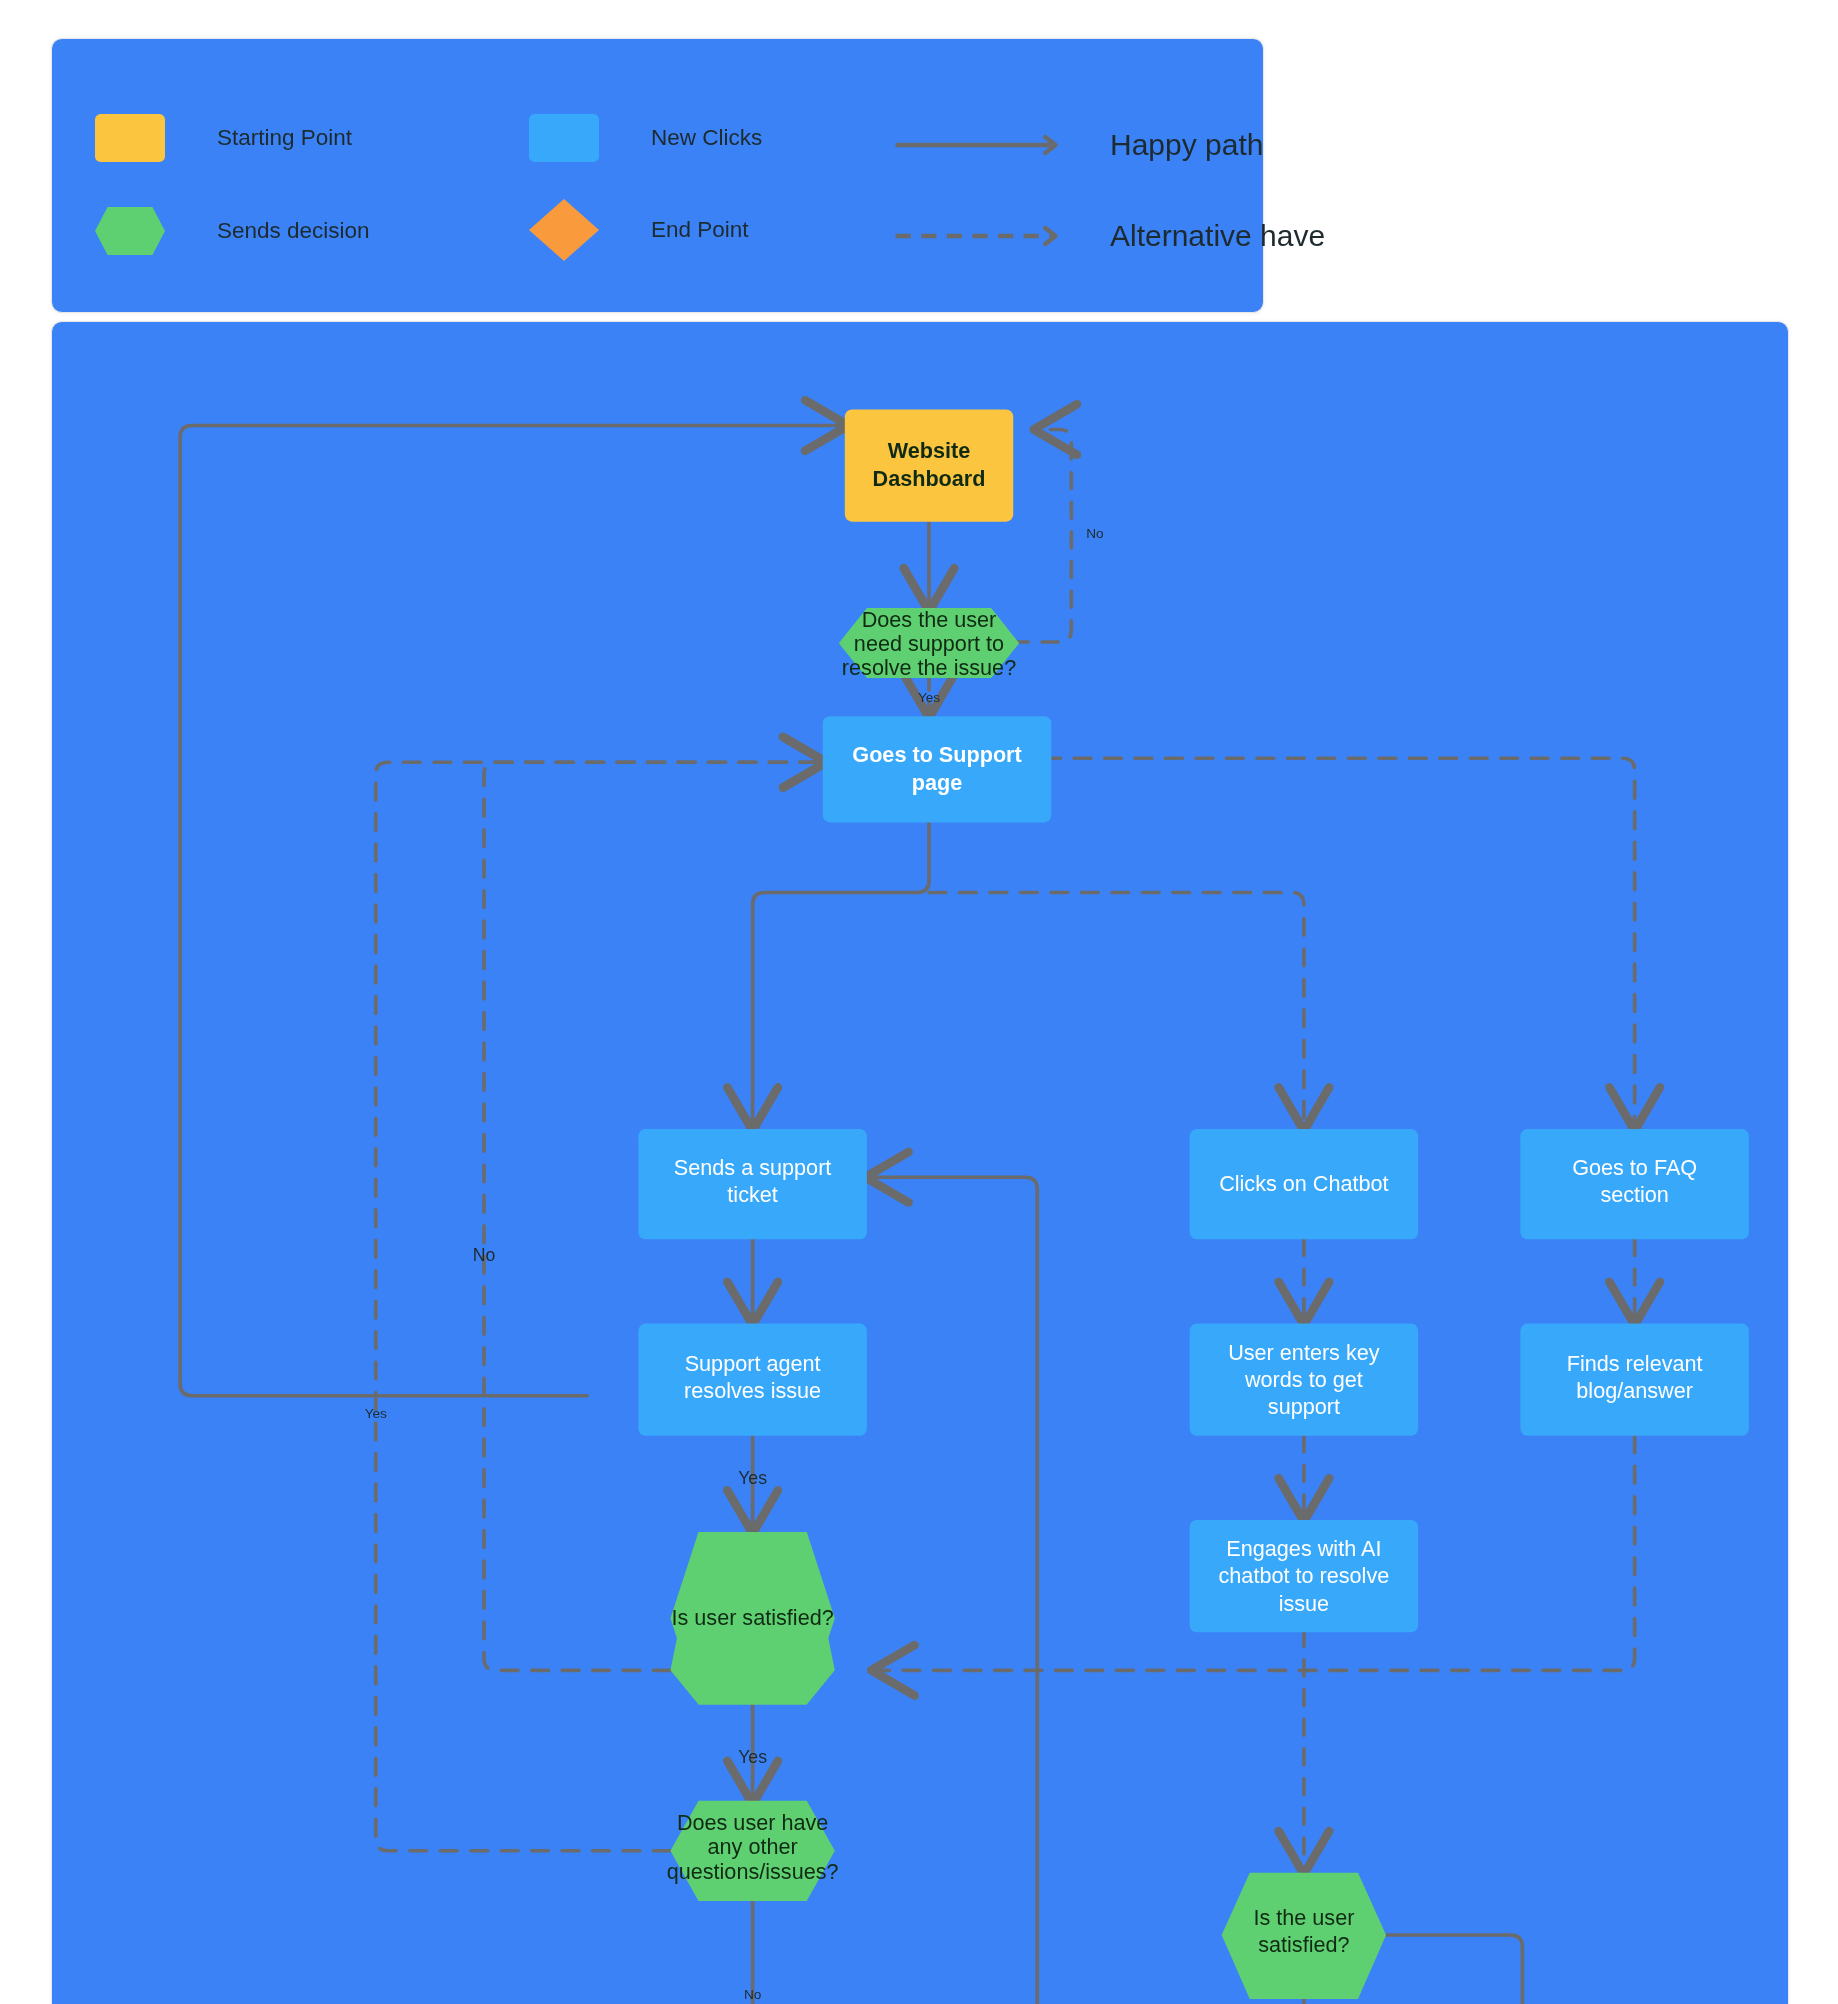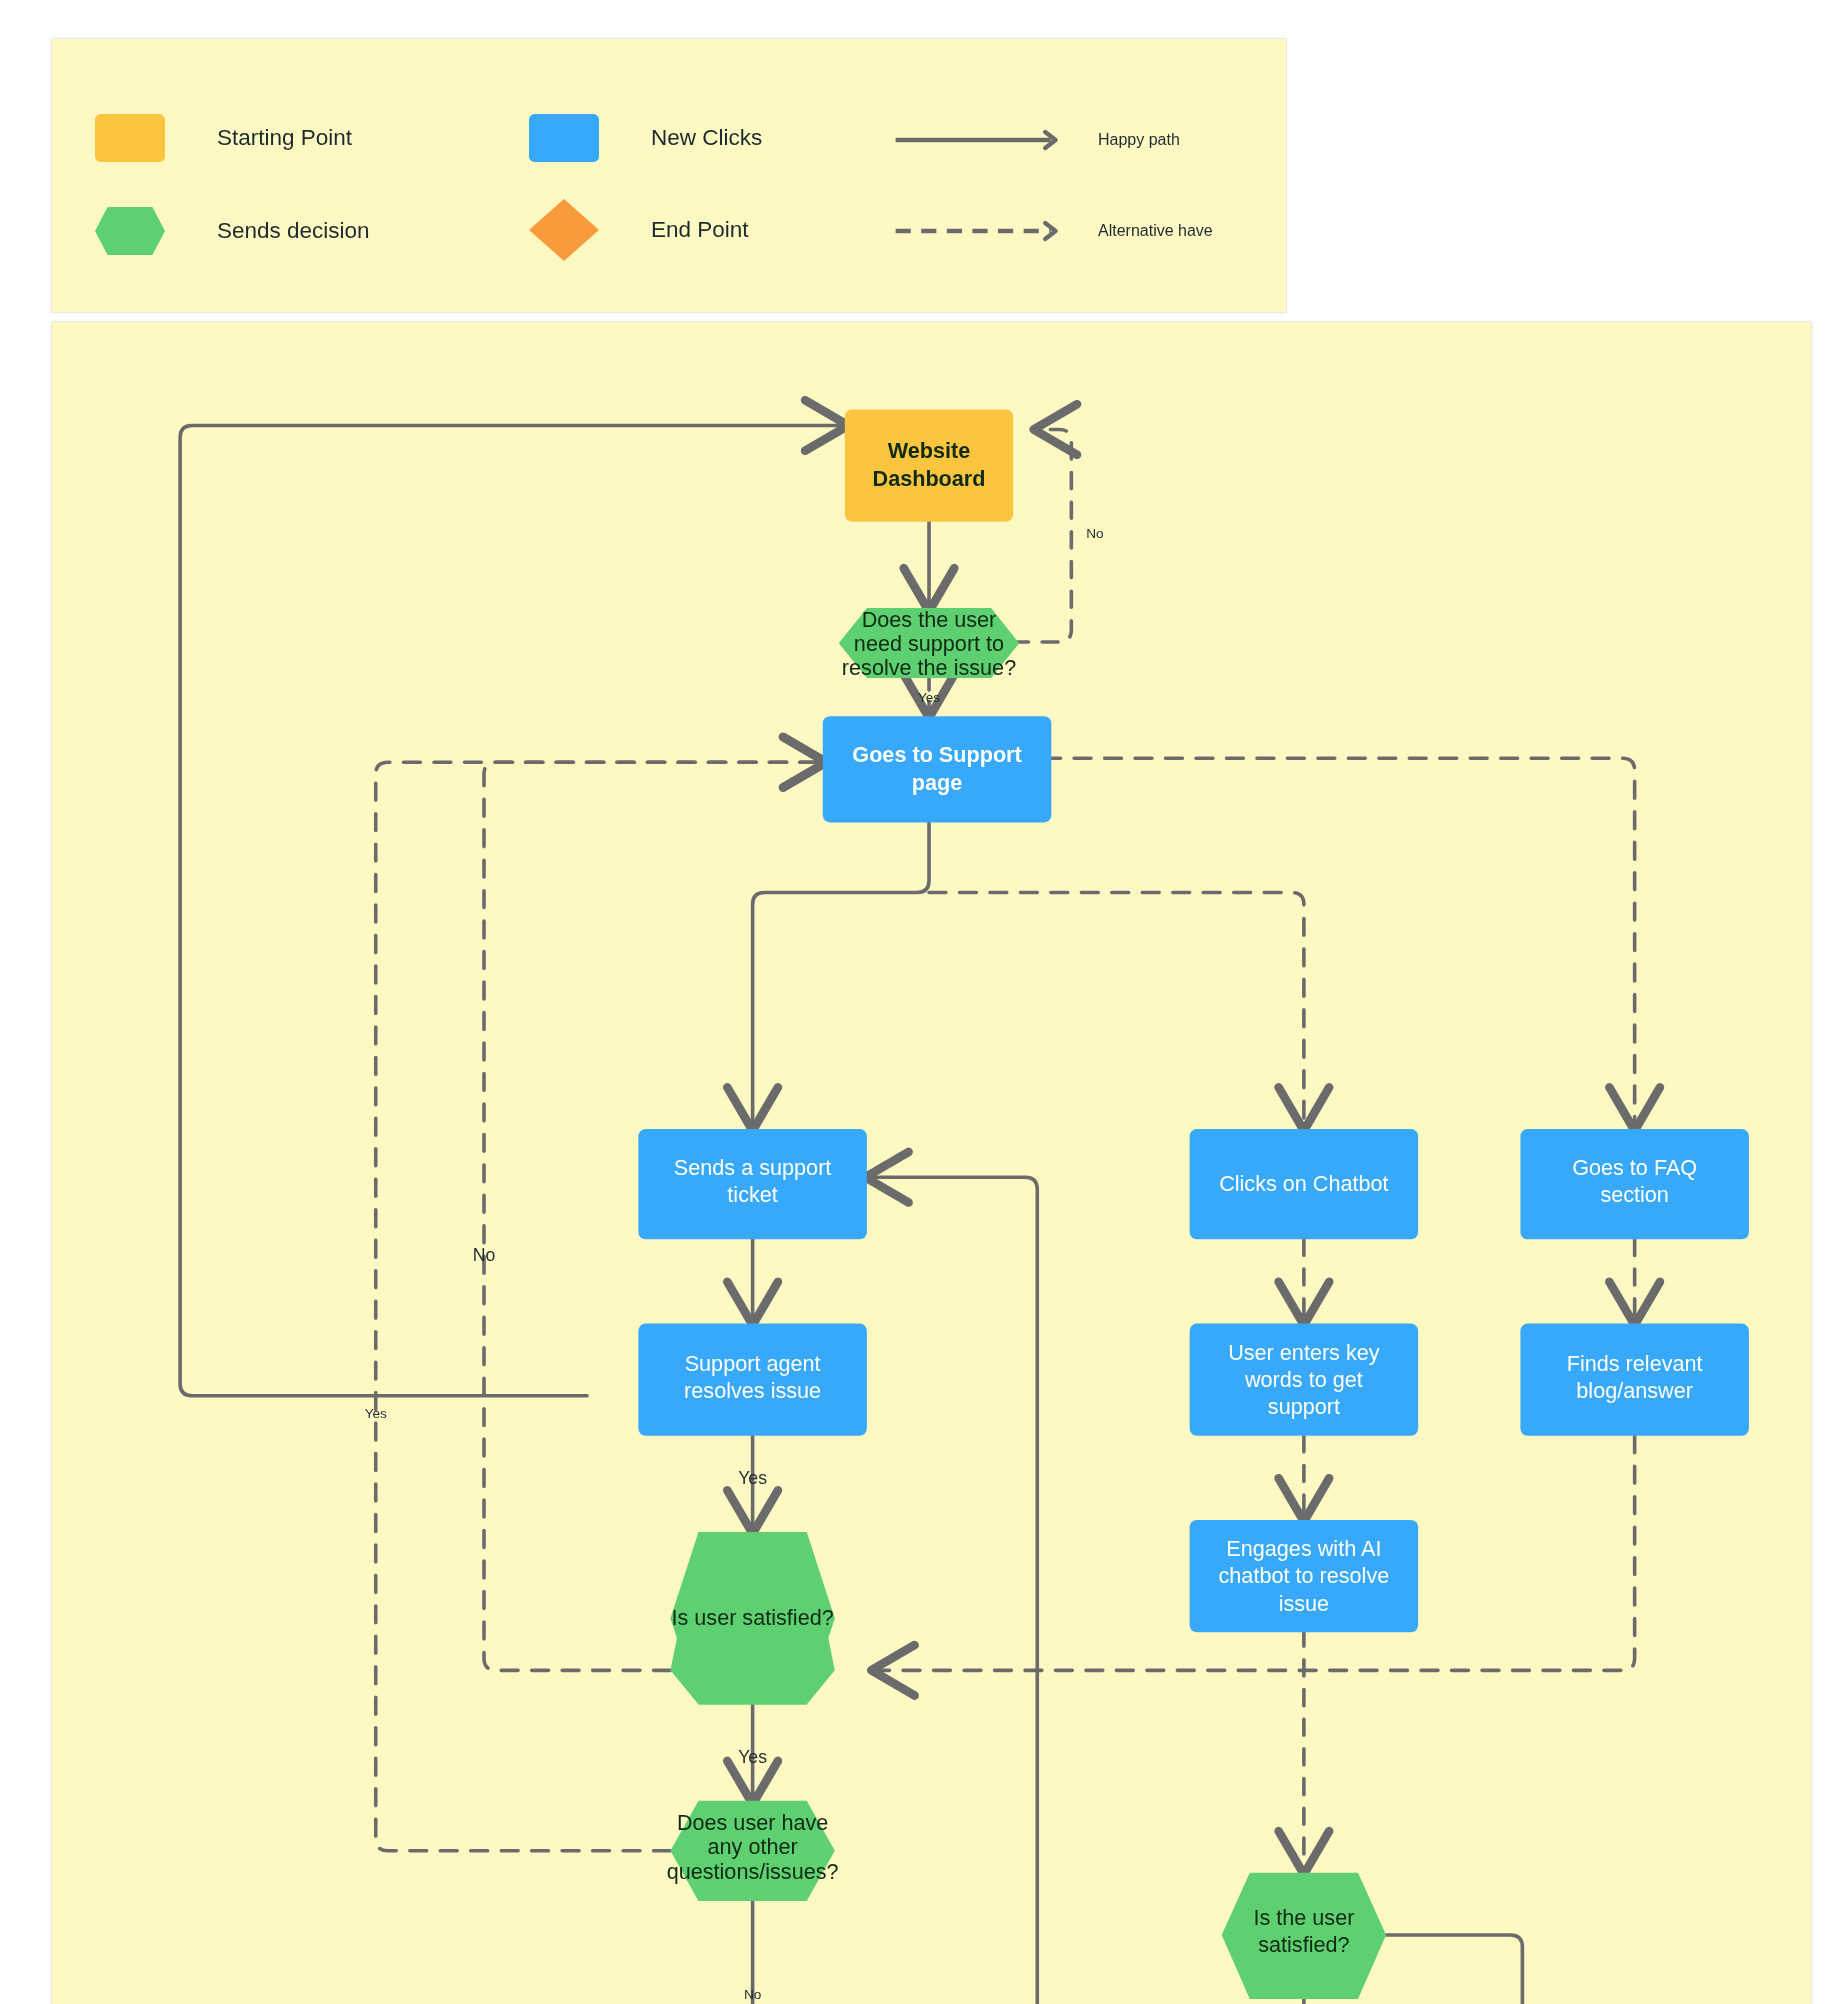"Starting Point" .card { background: #fef9c3 -> #3b82f6; border-radius: 2px -> 11px; padding-left: 23px -> none }
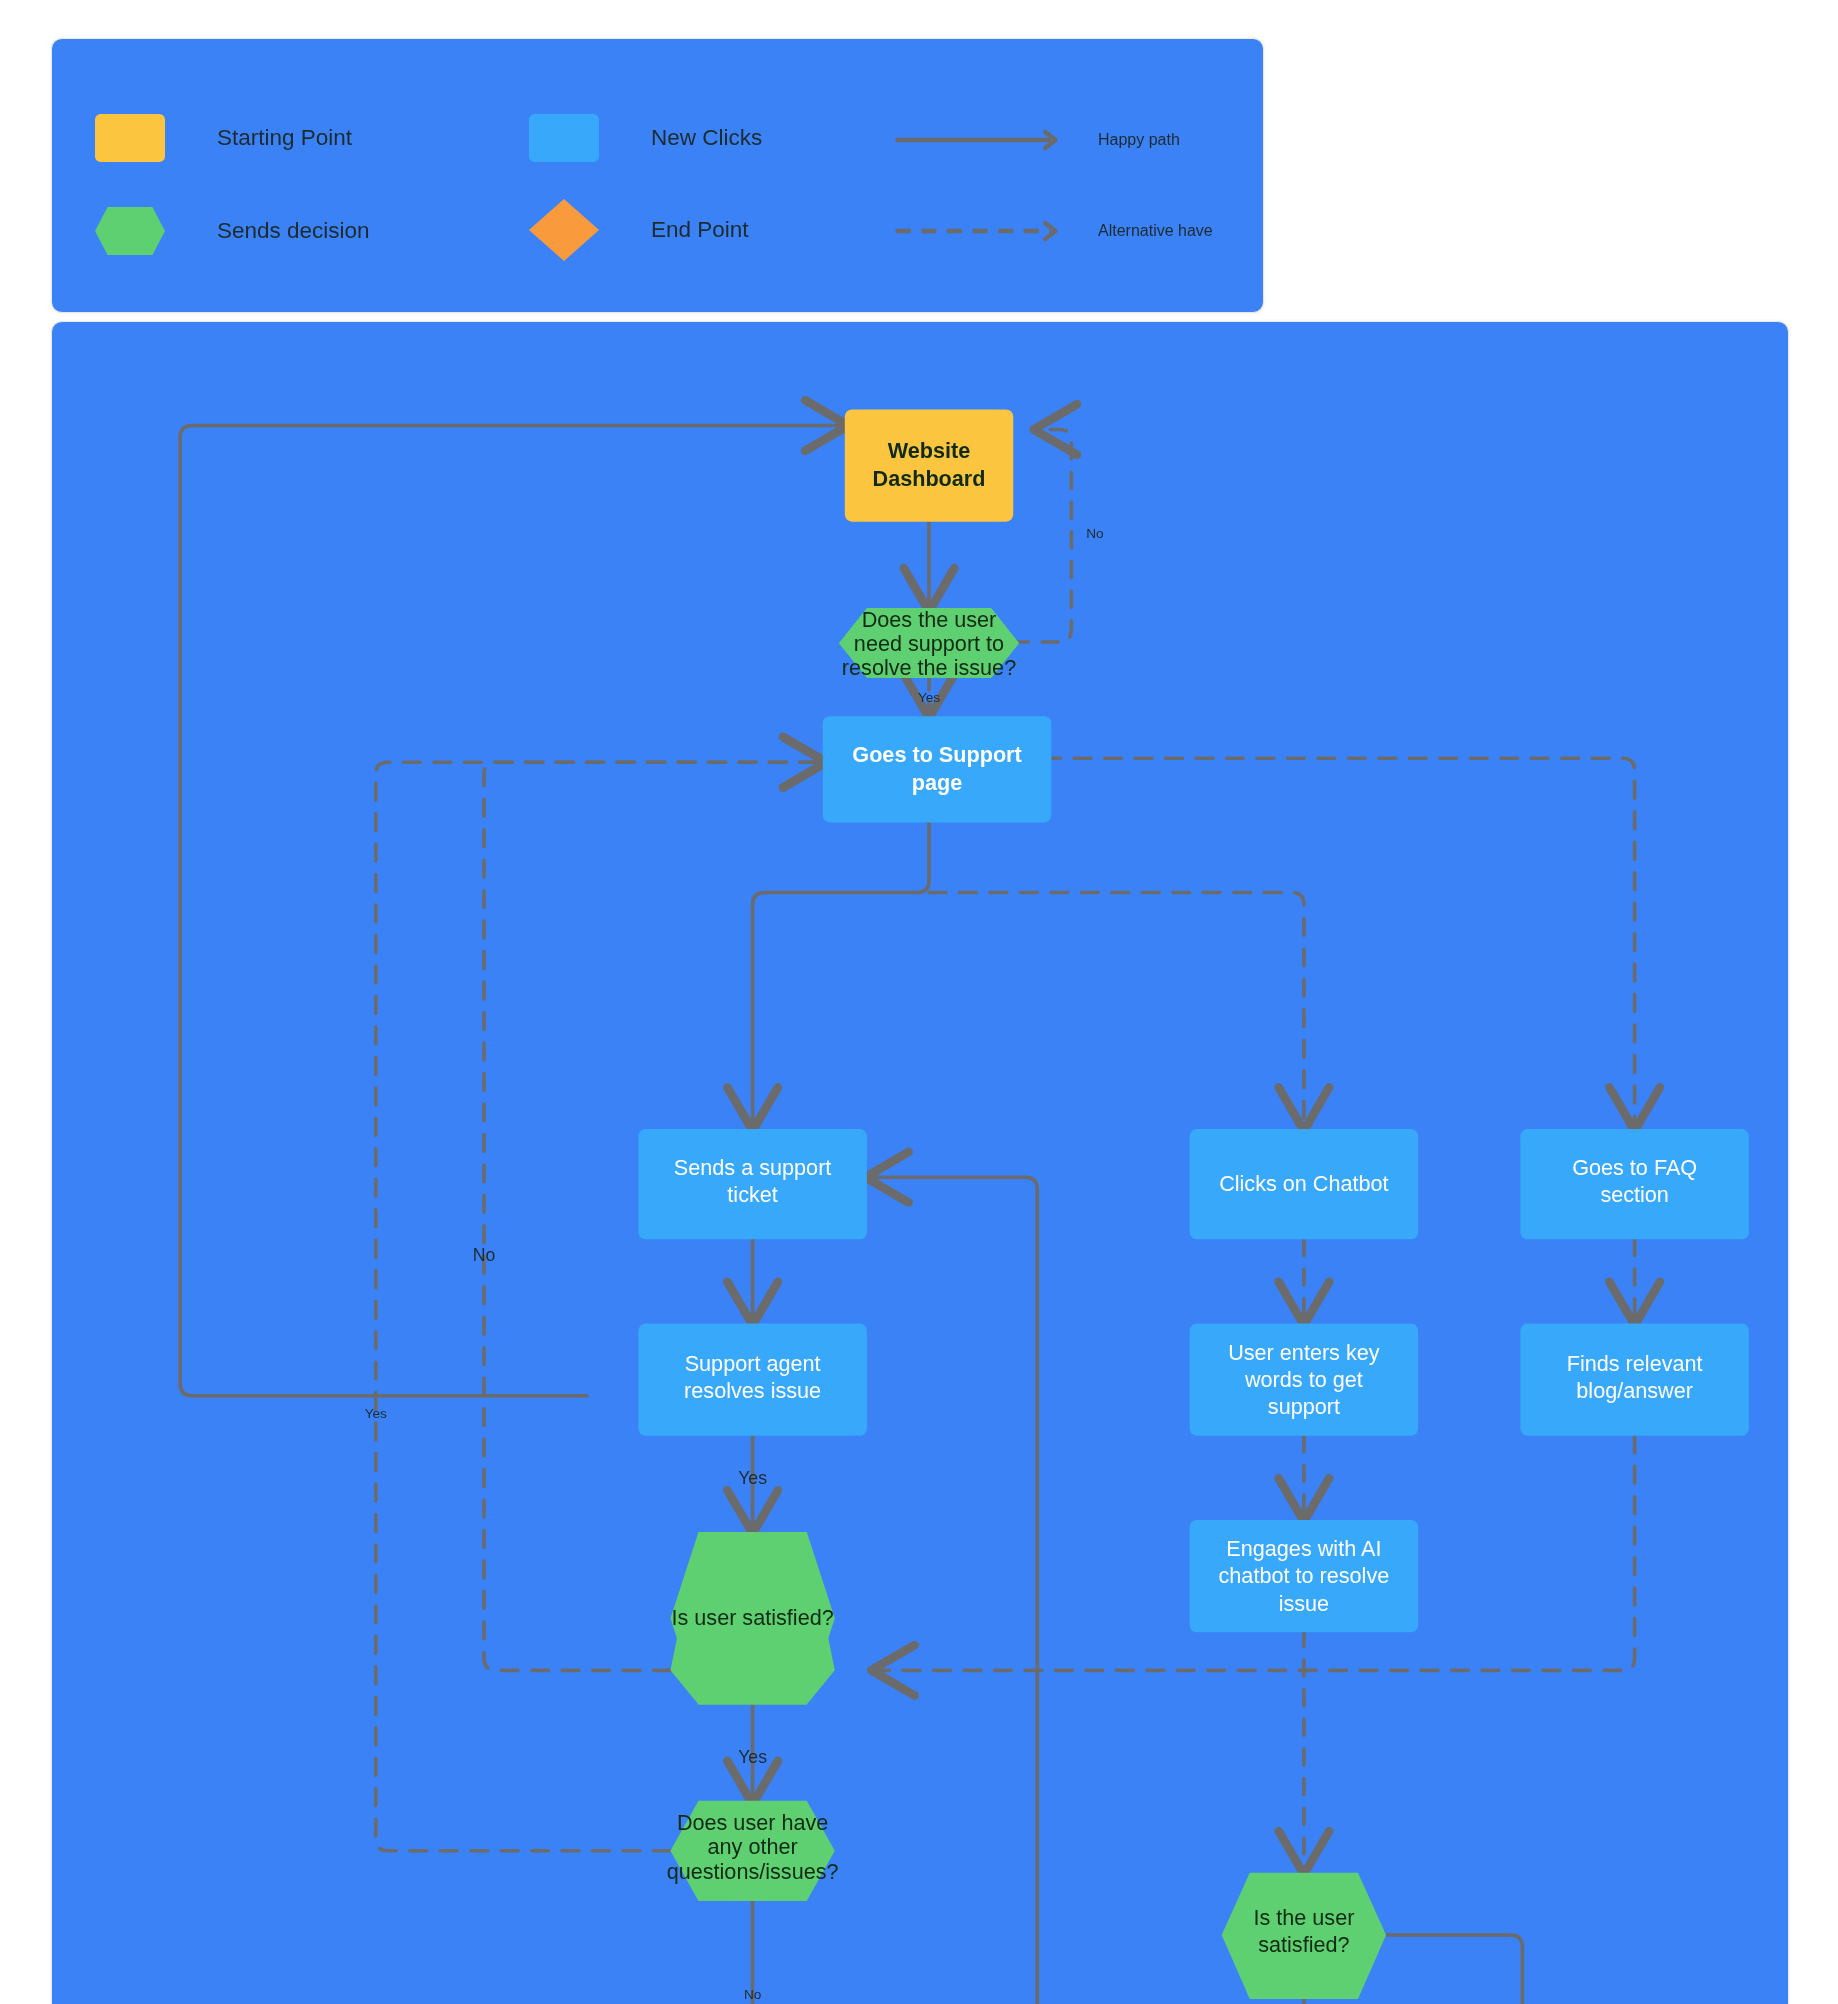"Happy path" .ll-label { font-size: 16px -> 30px; margin-left: 32px -> 44px }
